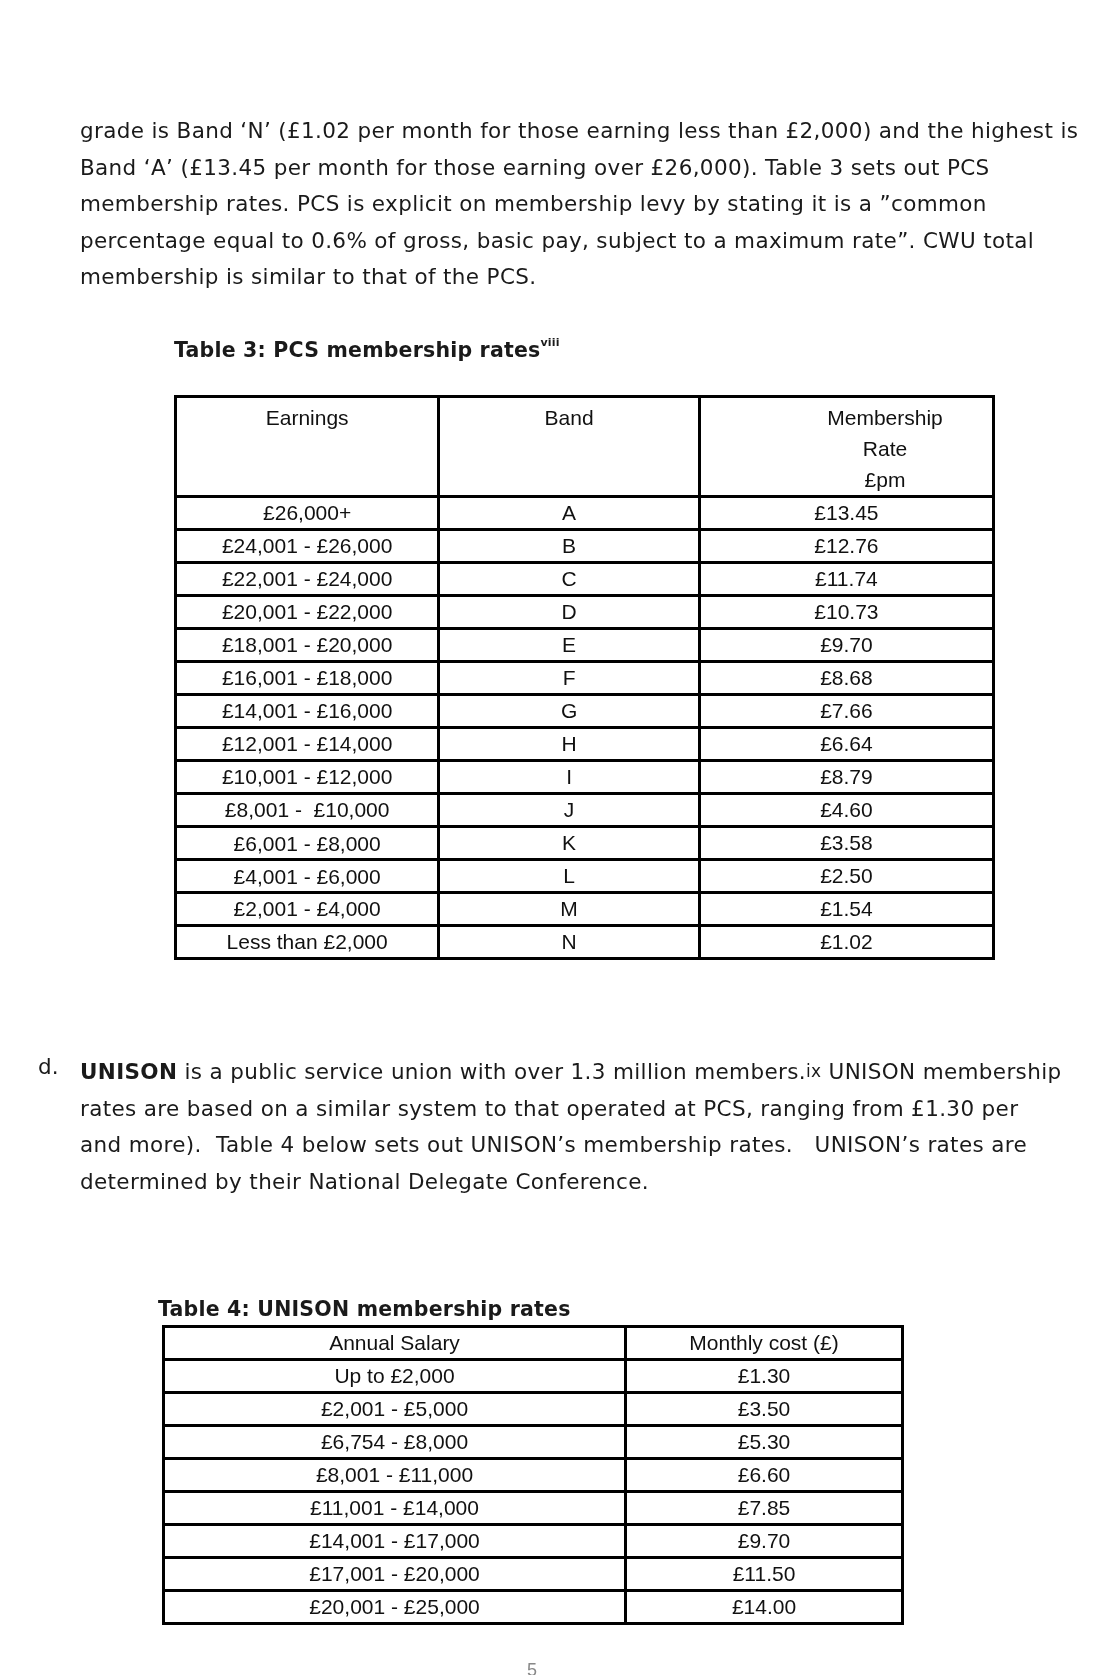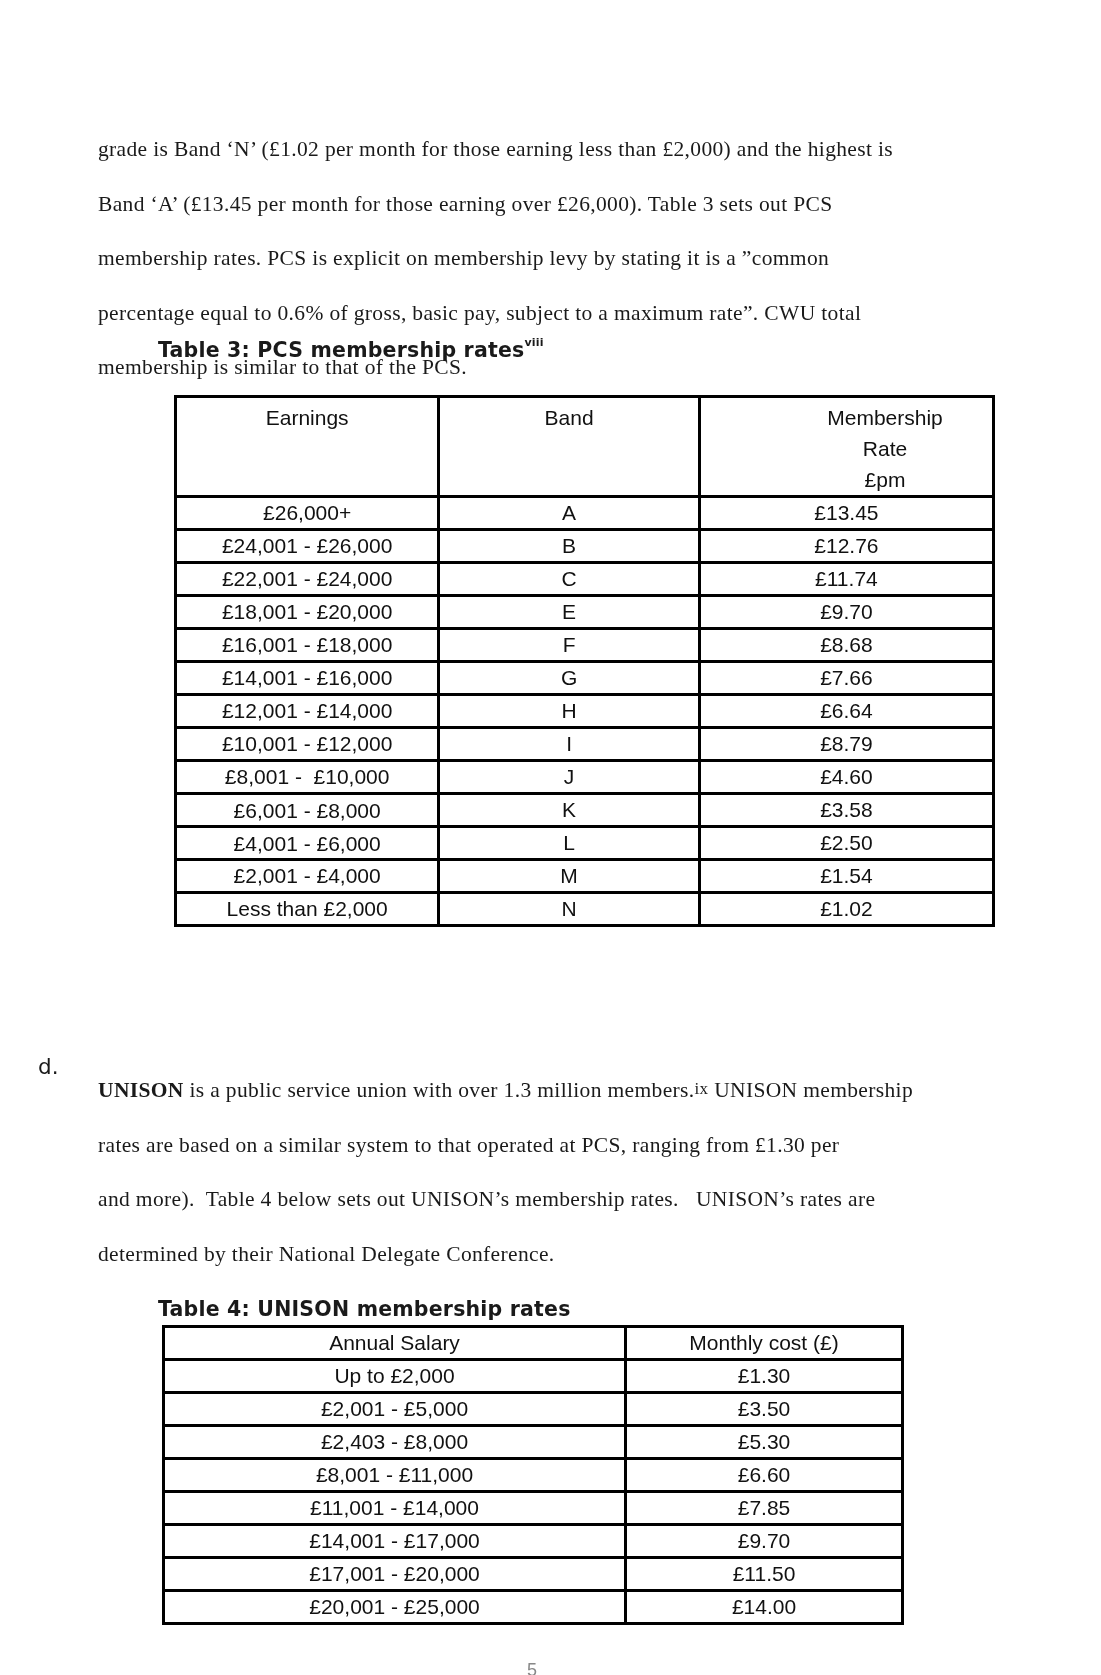"grade is Band ‘N’ (£1.02" .para p { font-family: Liberation Serif, serif -> none; margin: 18px -> 0 }
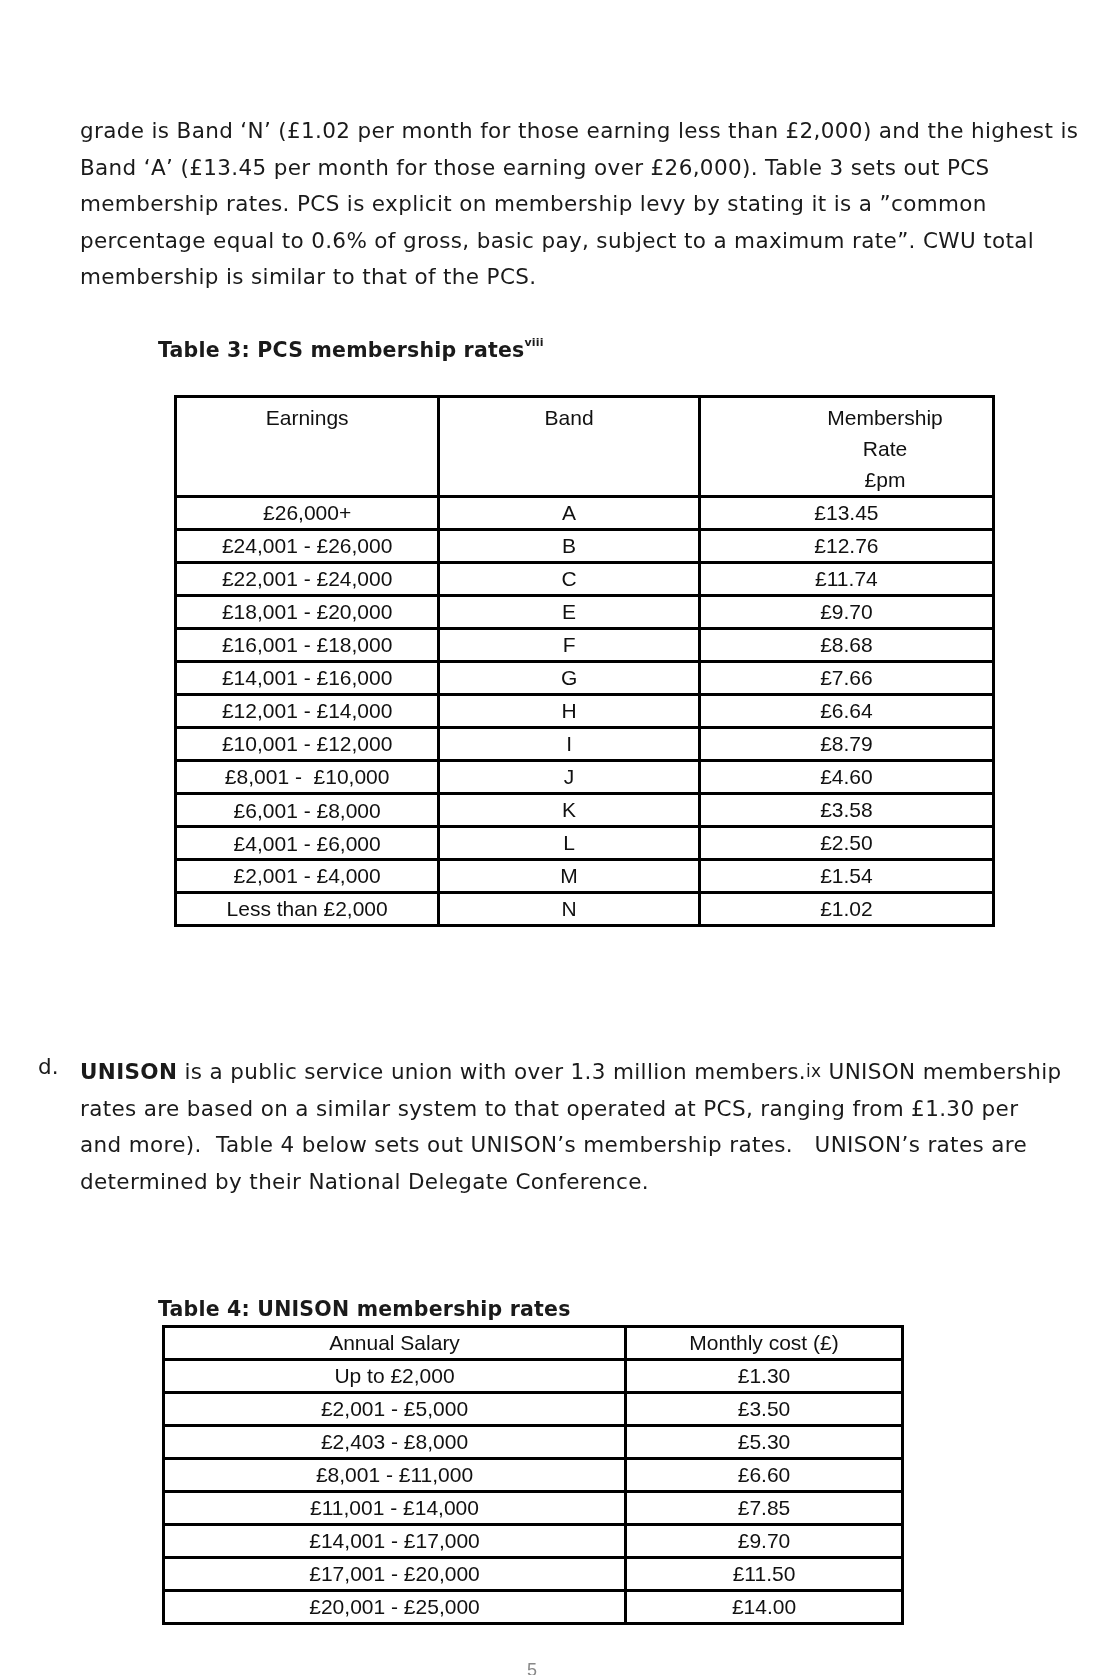"Table 3: PCS membership ratesviii" div.caption { left: 158px -> 174px }
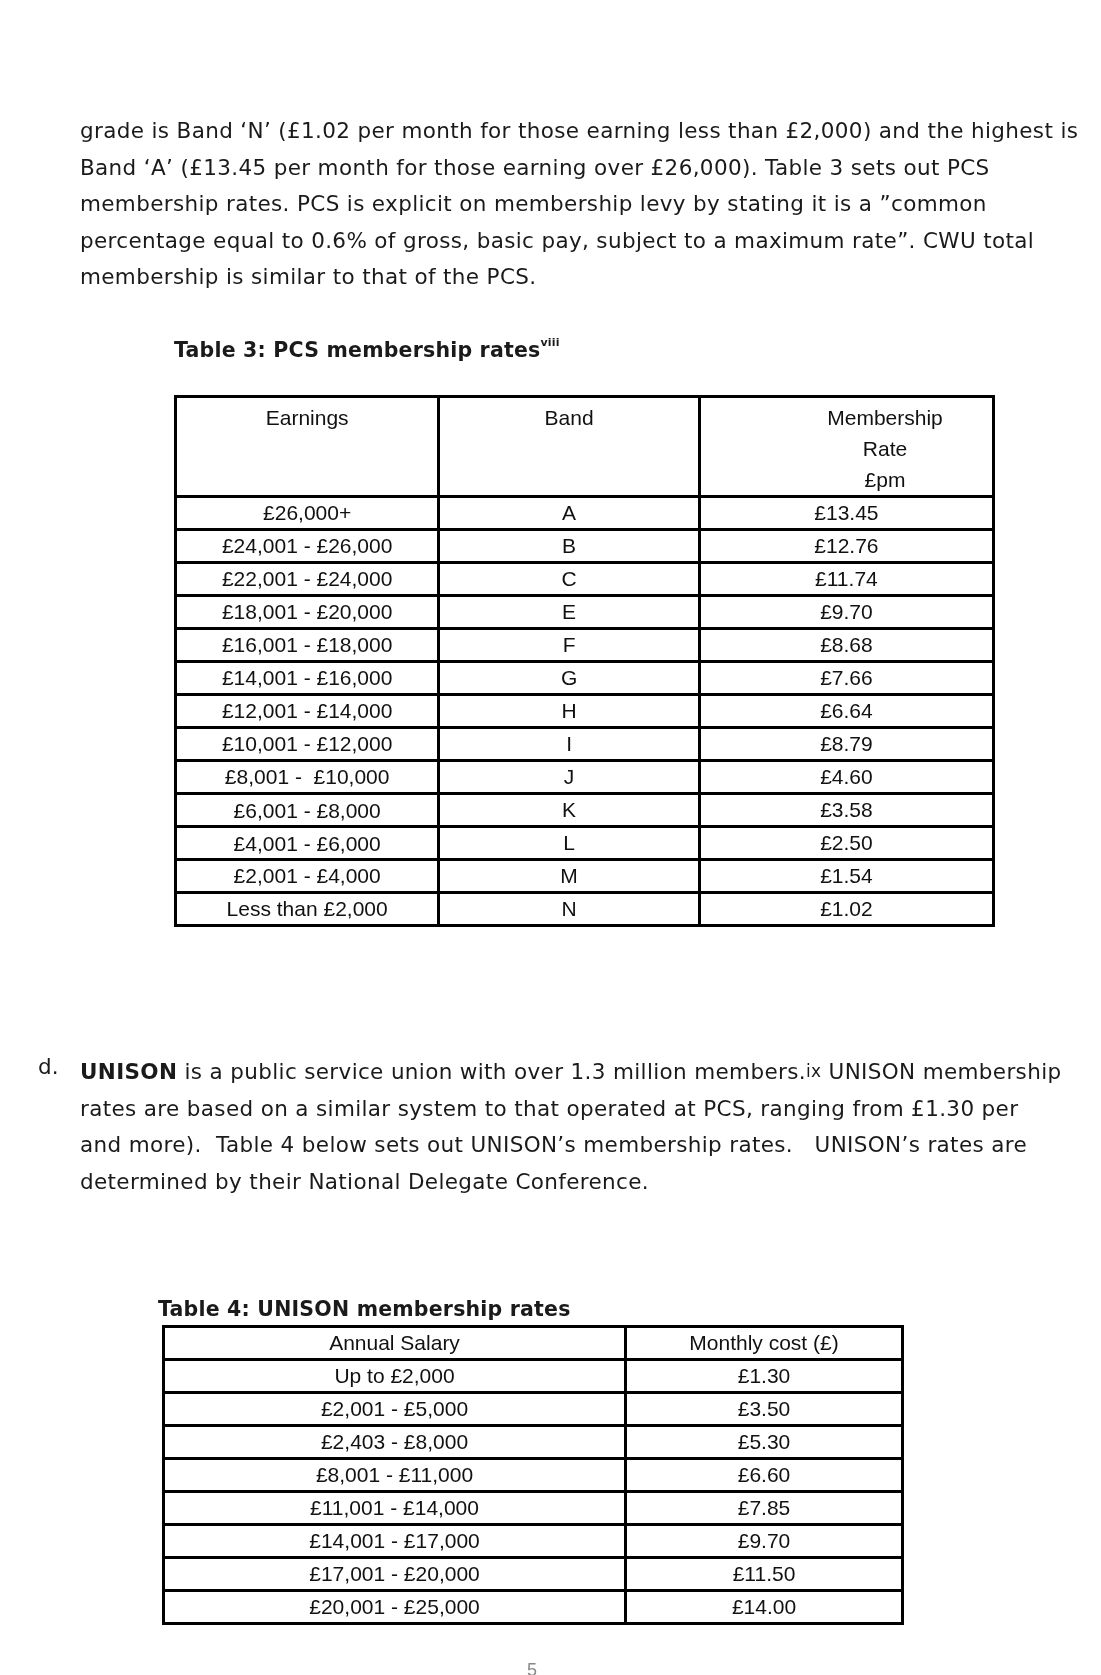"£20,001 - £22,000" tr { html: none -> <tr> <td>£20,001 - £22,000</td> <td>D</td> <td>£10.73</td> </tr> }
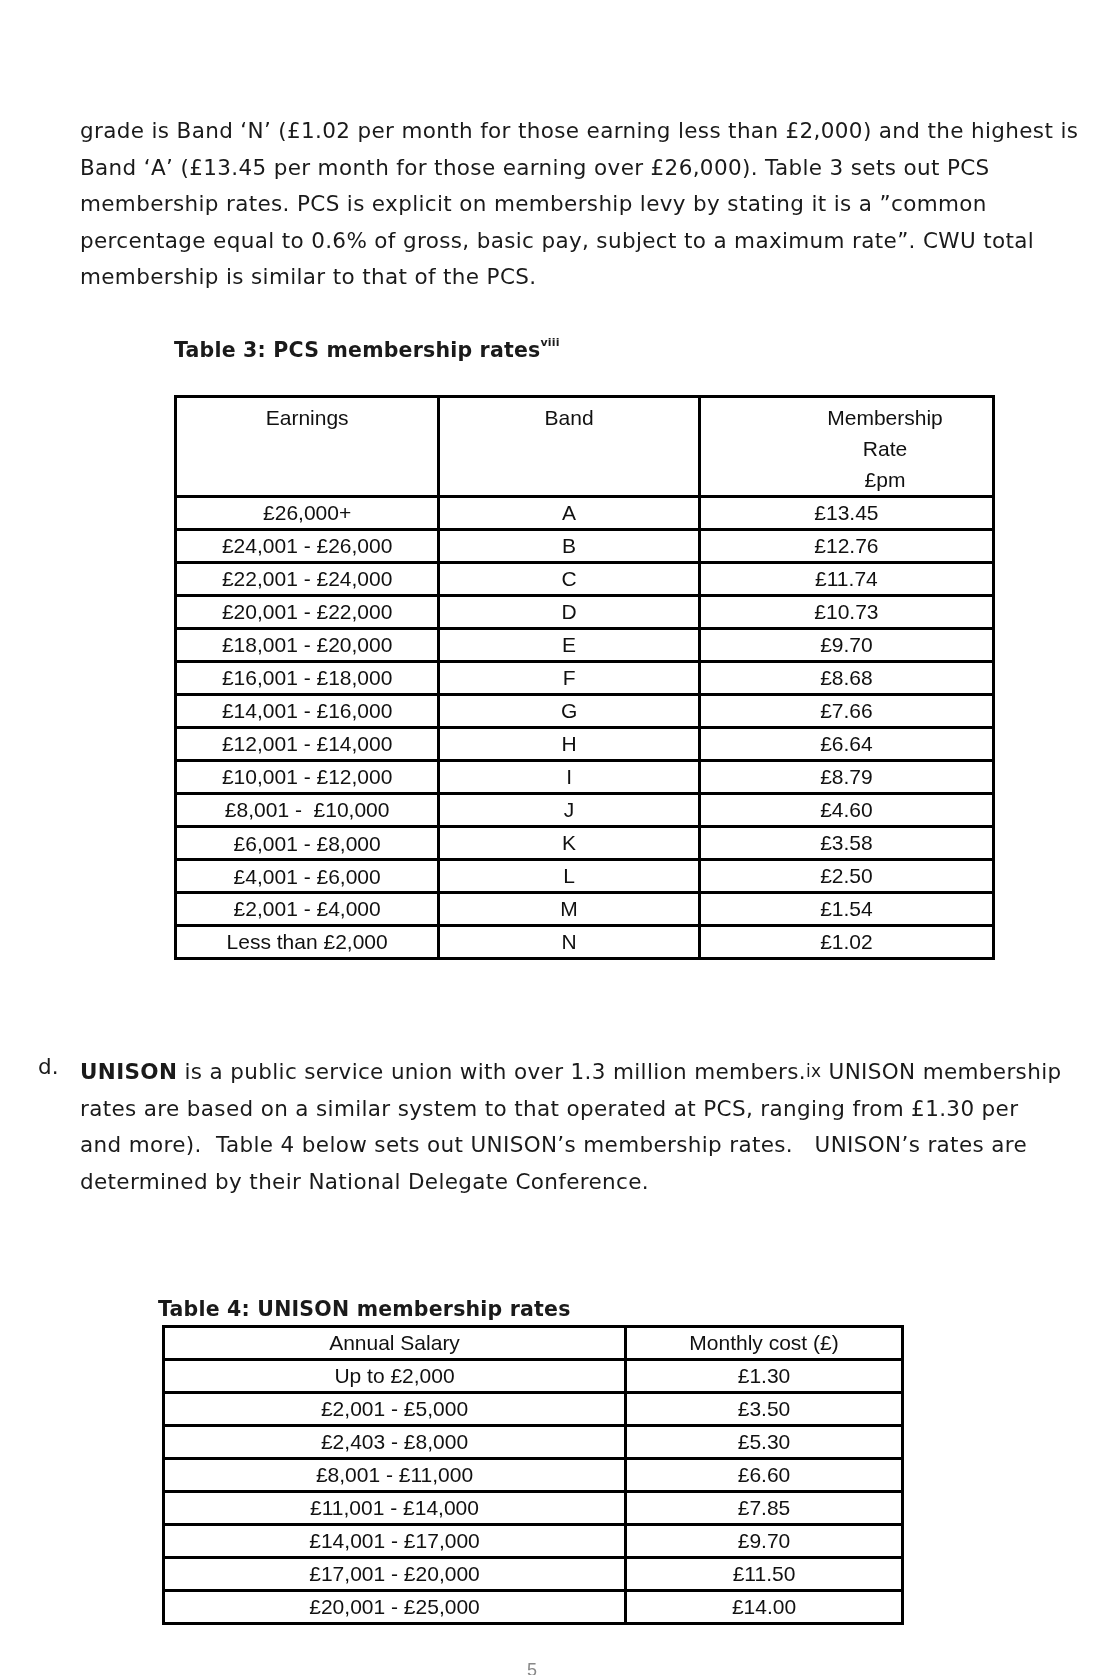"£2,403 - £8,000" td { text: £2,403 -> £6,754 }
